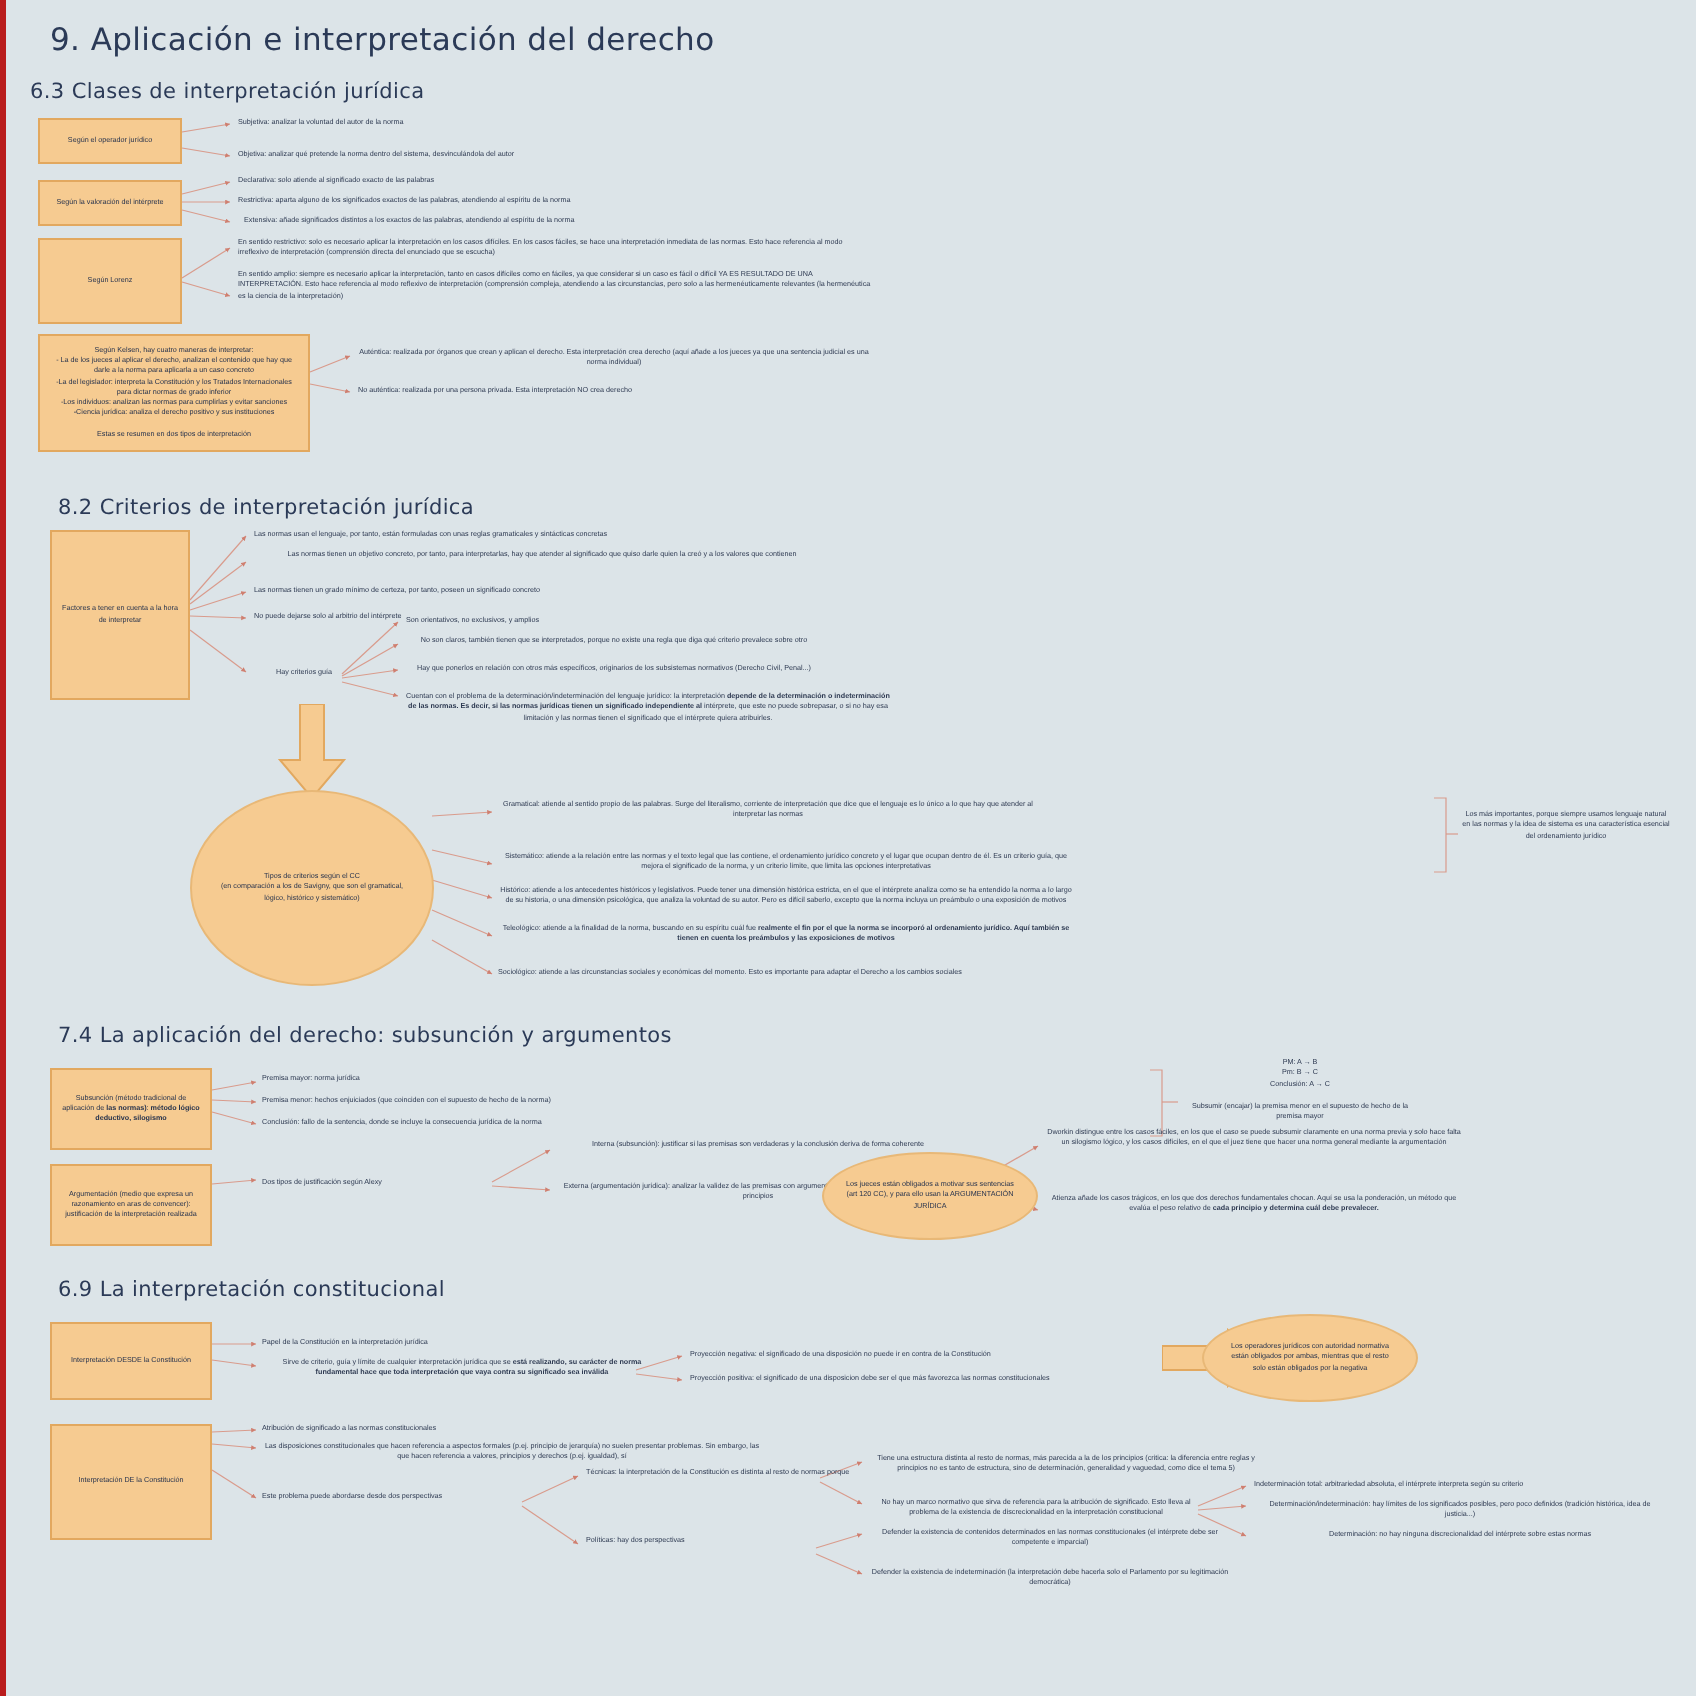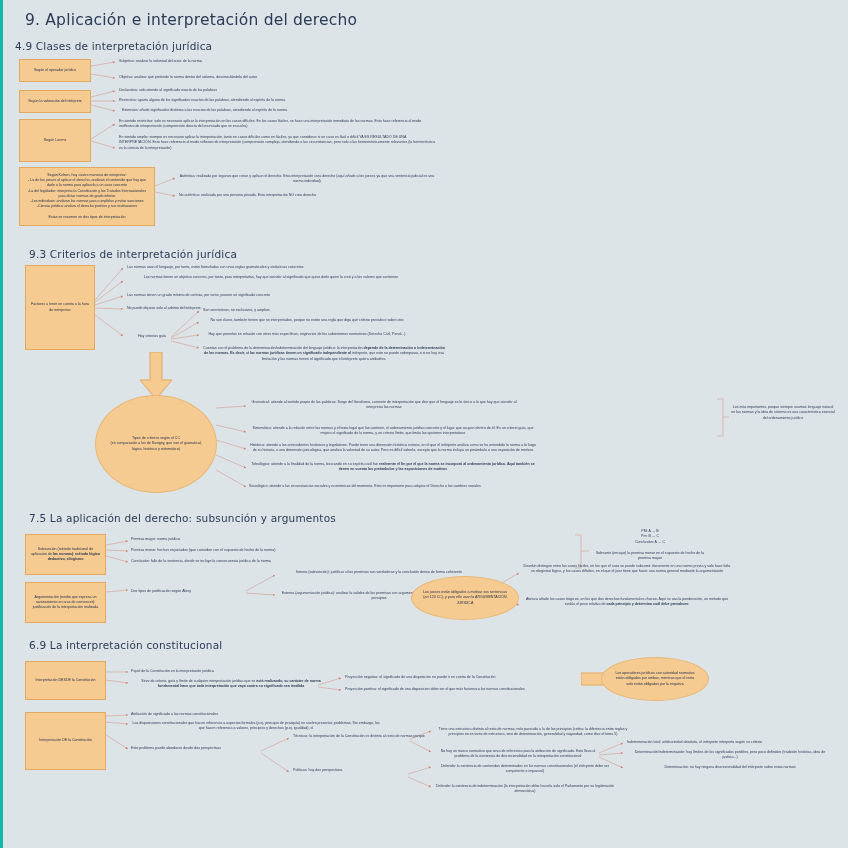"9. Aplicación e interpretación del" #canvas { border-left: 3px solid #14b8a6 -> 3px solid #b91c1c }
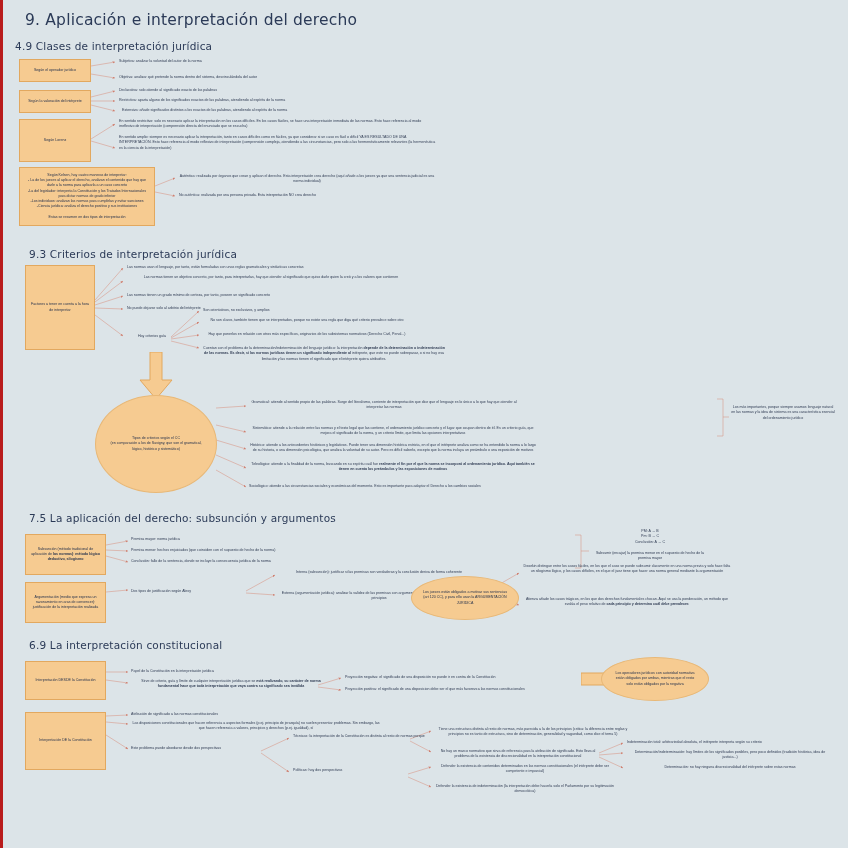"4.9 Clases de interpretación jurídica" div.ttl { text: 4.9 -> 6.3 }
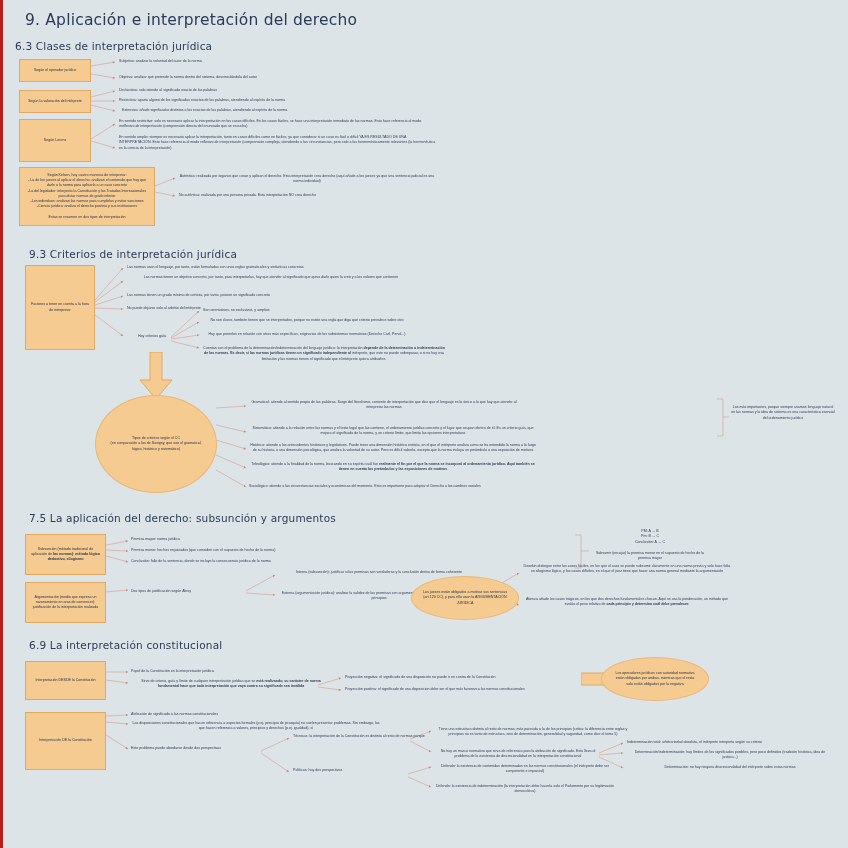"9.3 Criterios de interpretación jurídica" div.ttl { text: 9.3 -> 8.2 }
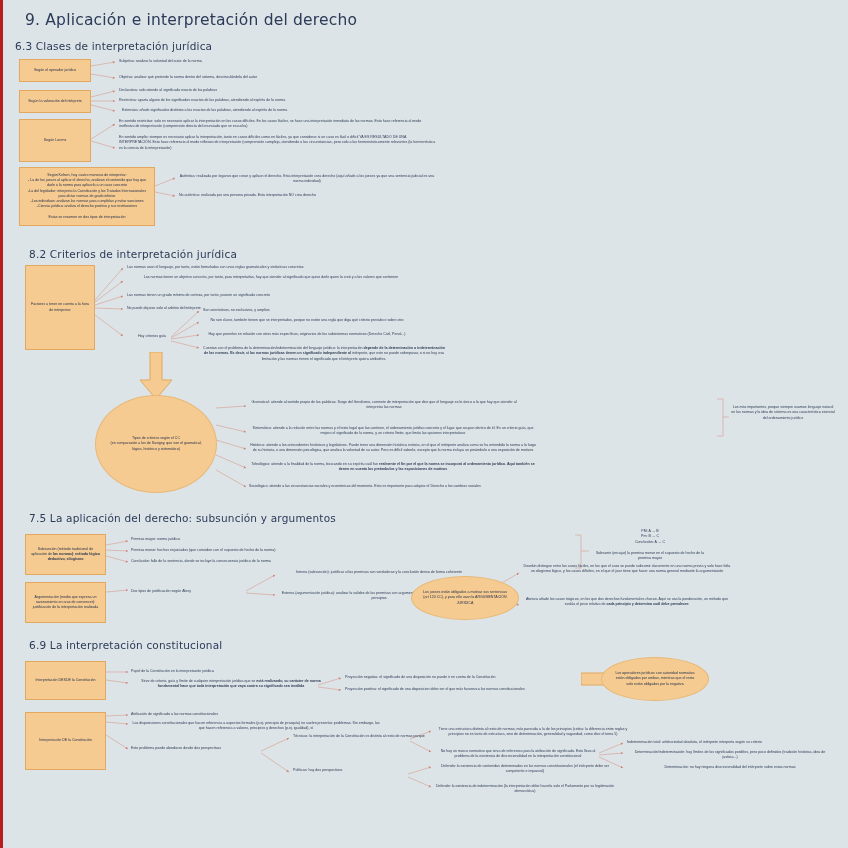"7.5 La aplicación del derecho:" div.ttl { text: 7.5 -> 7.4 }
